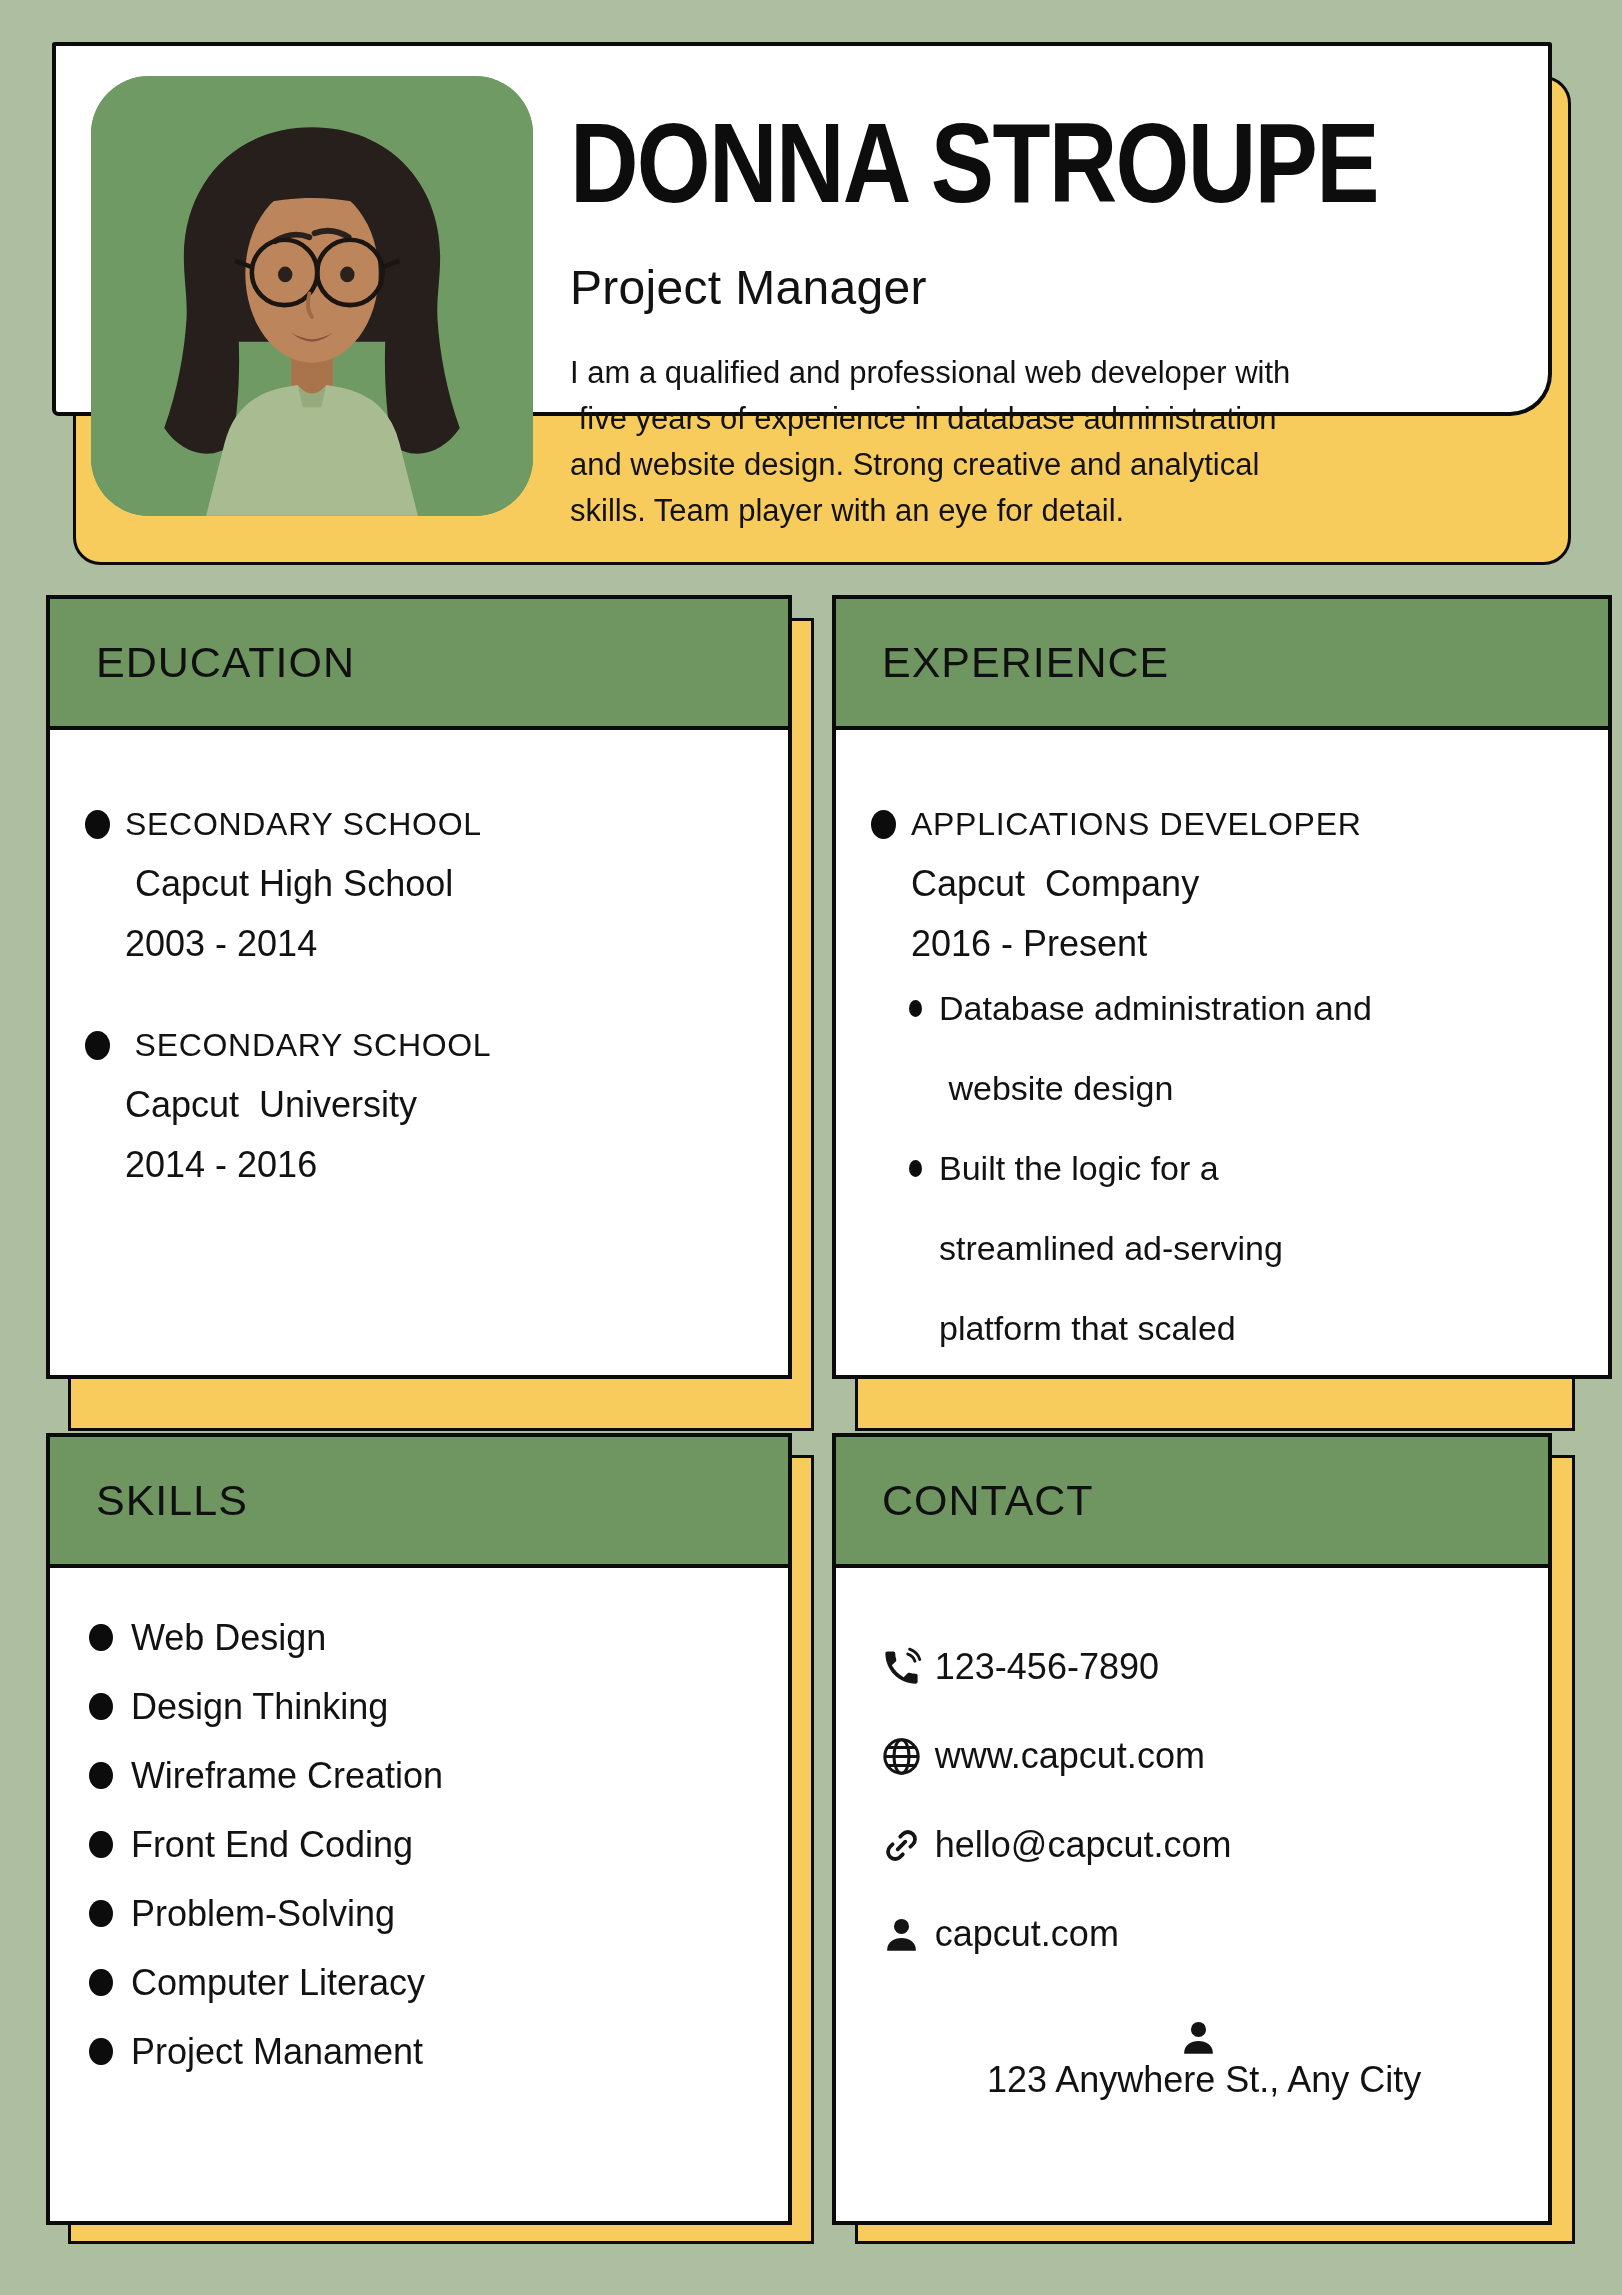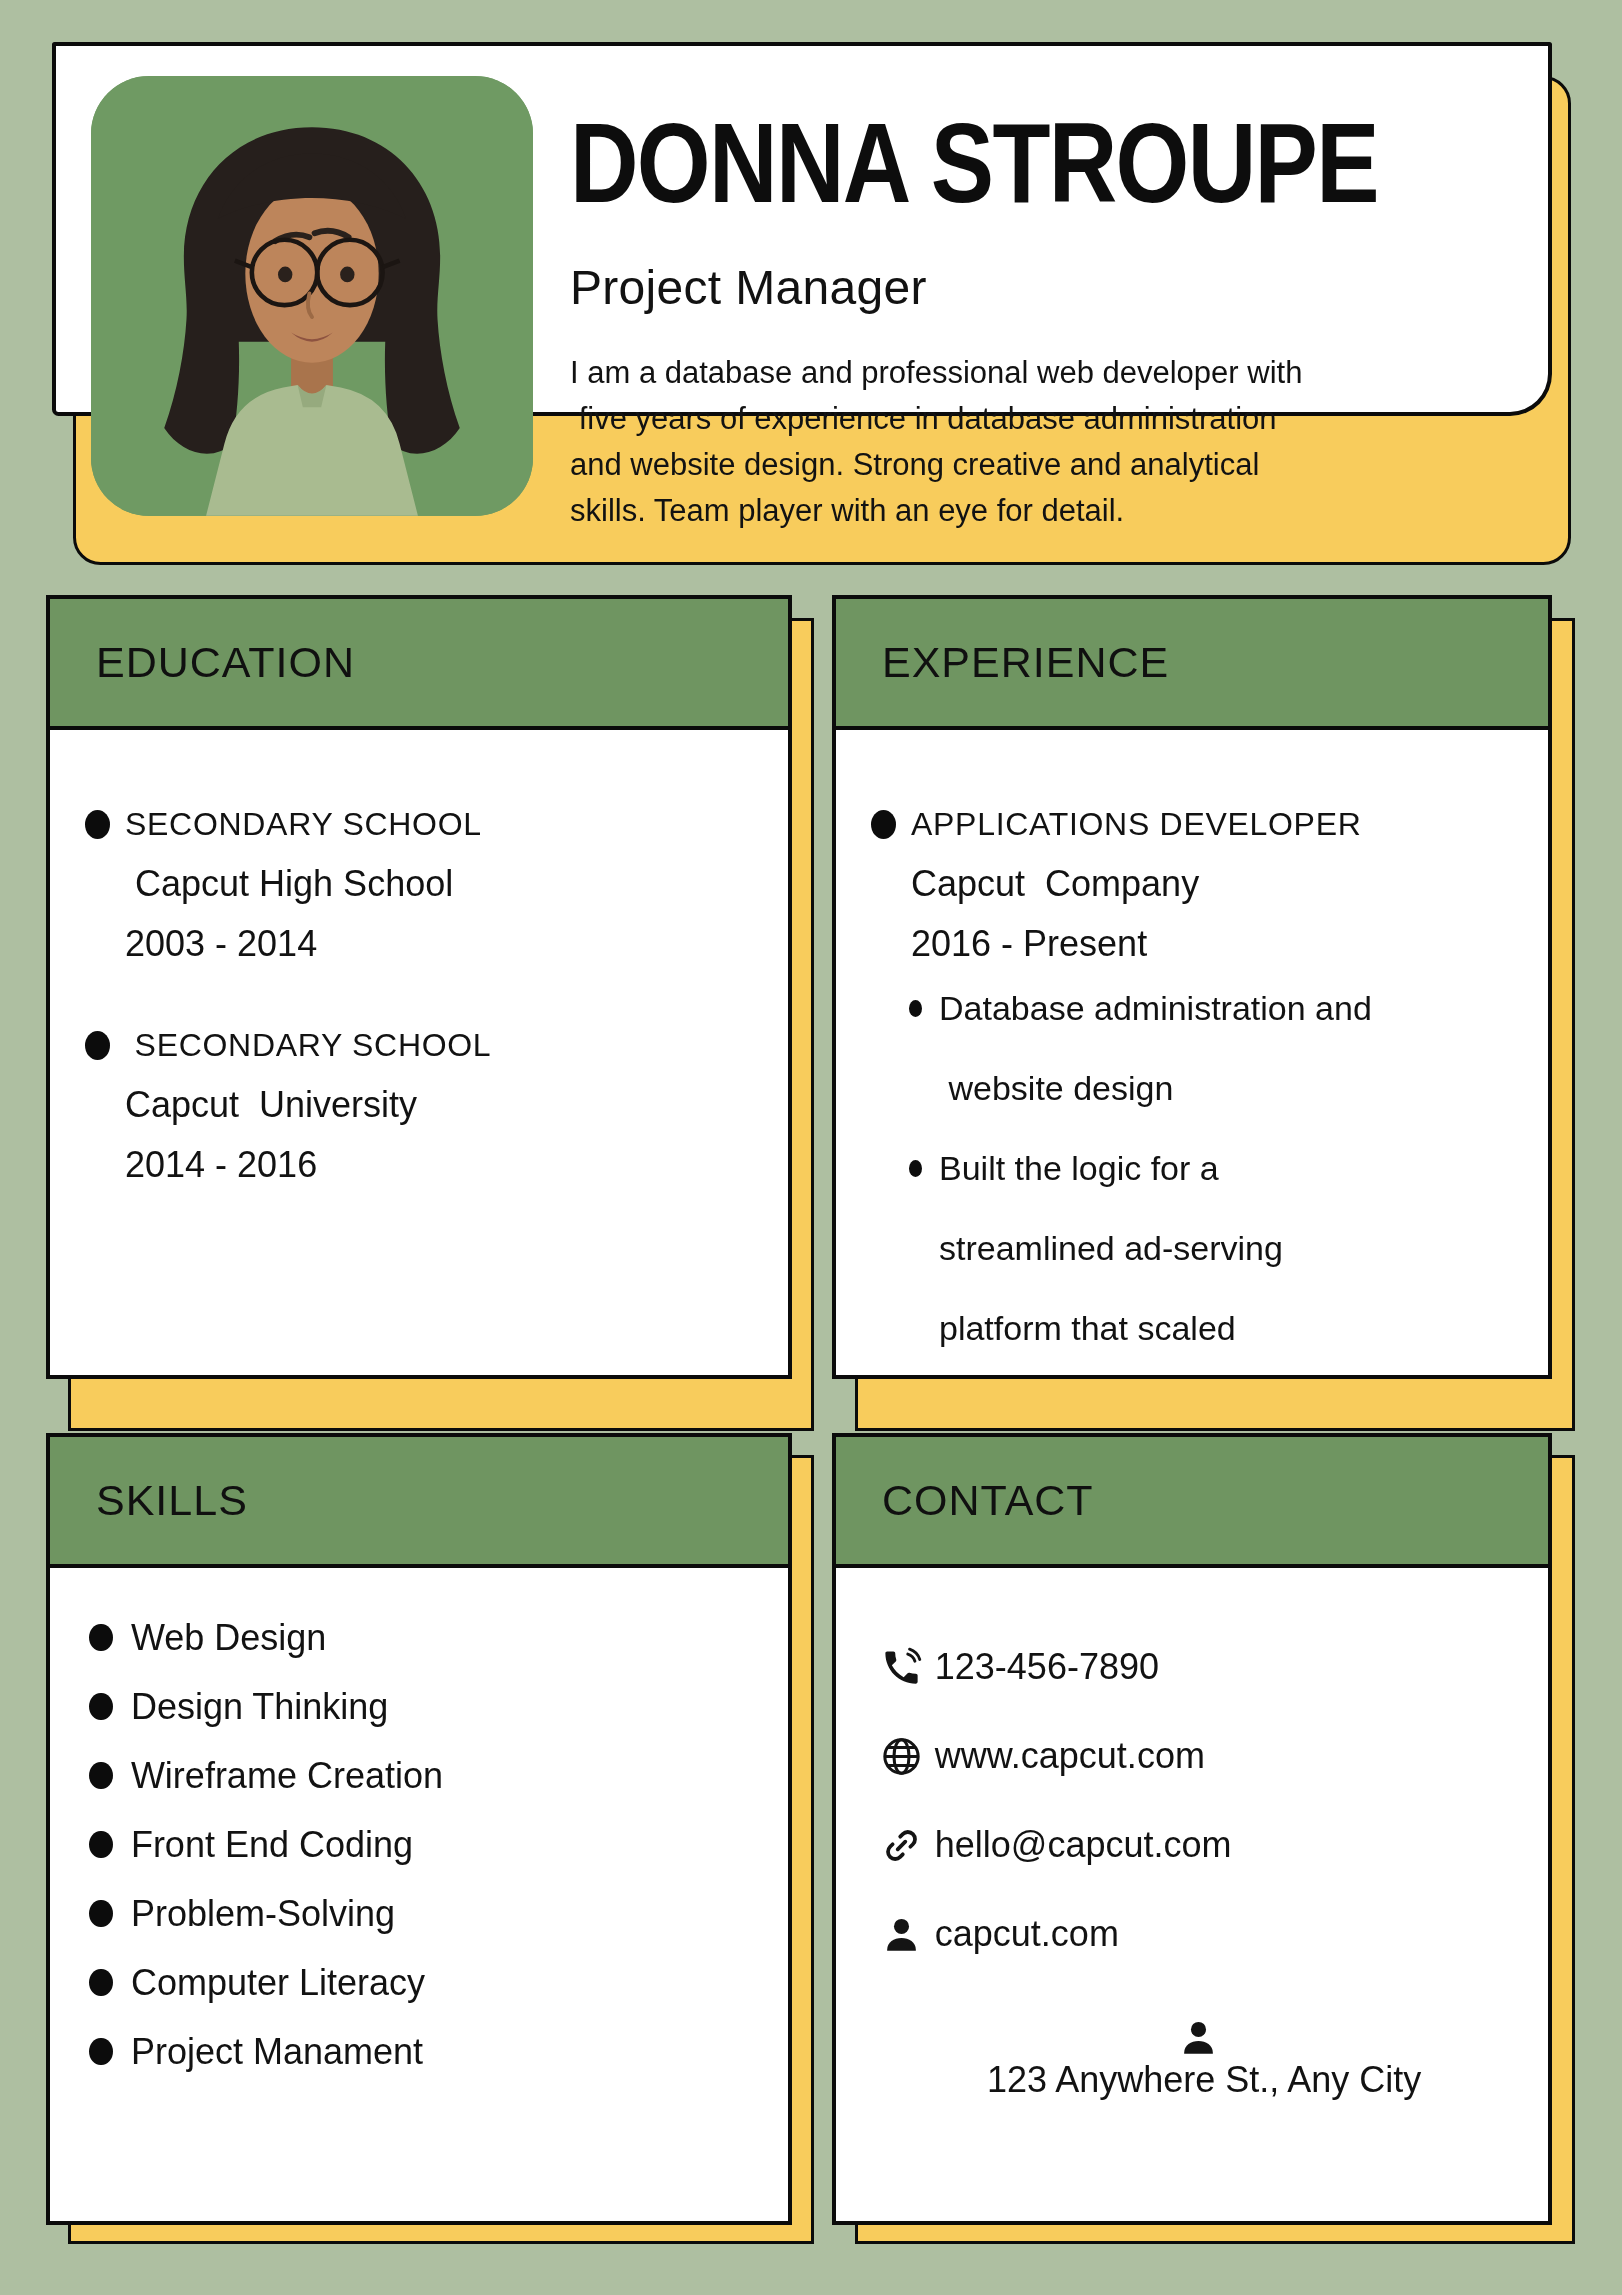"I am a database and" div { text: database -> qualified }
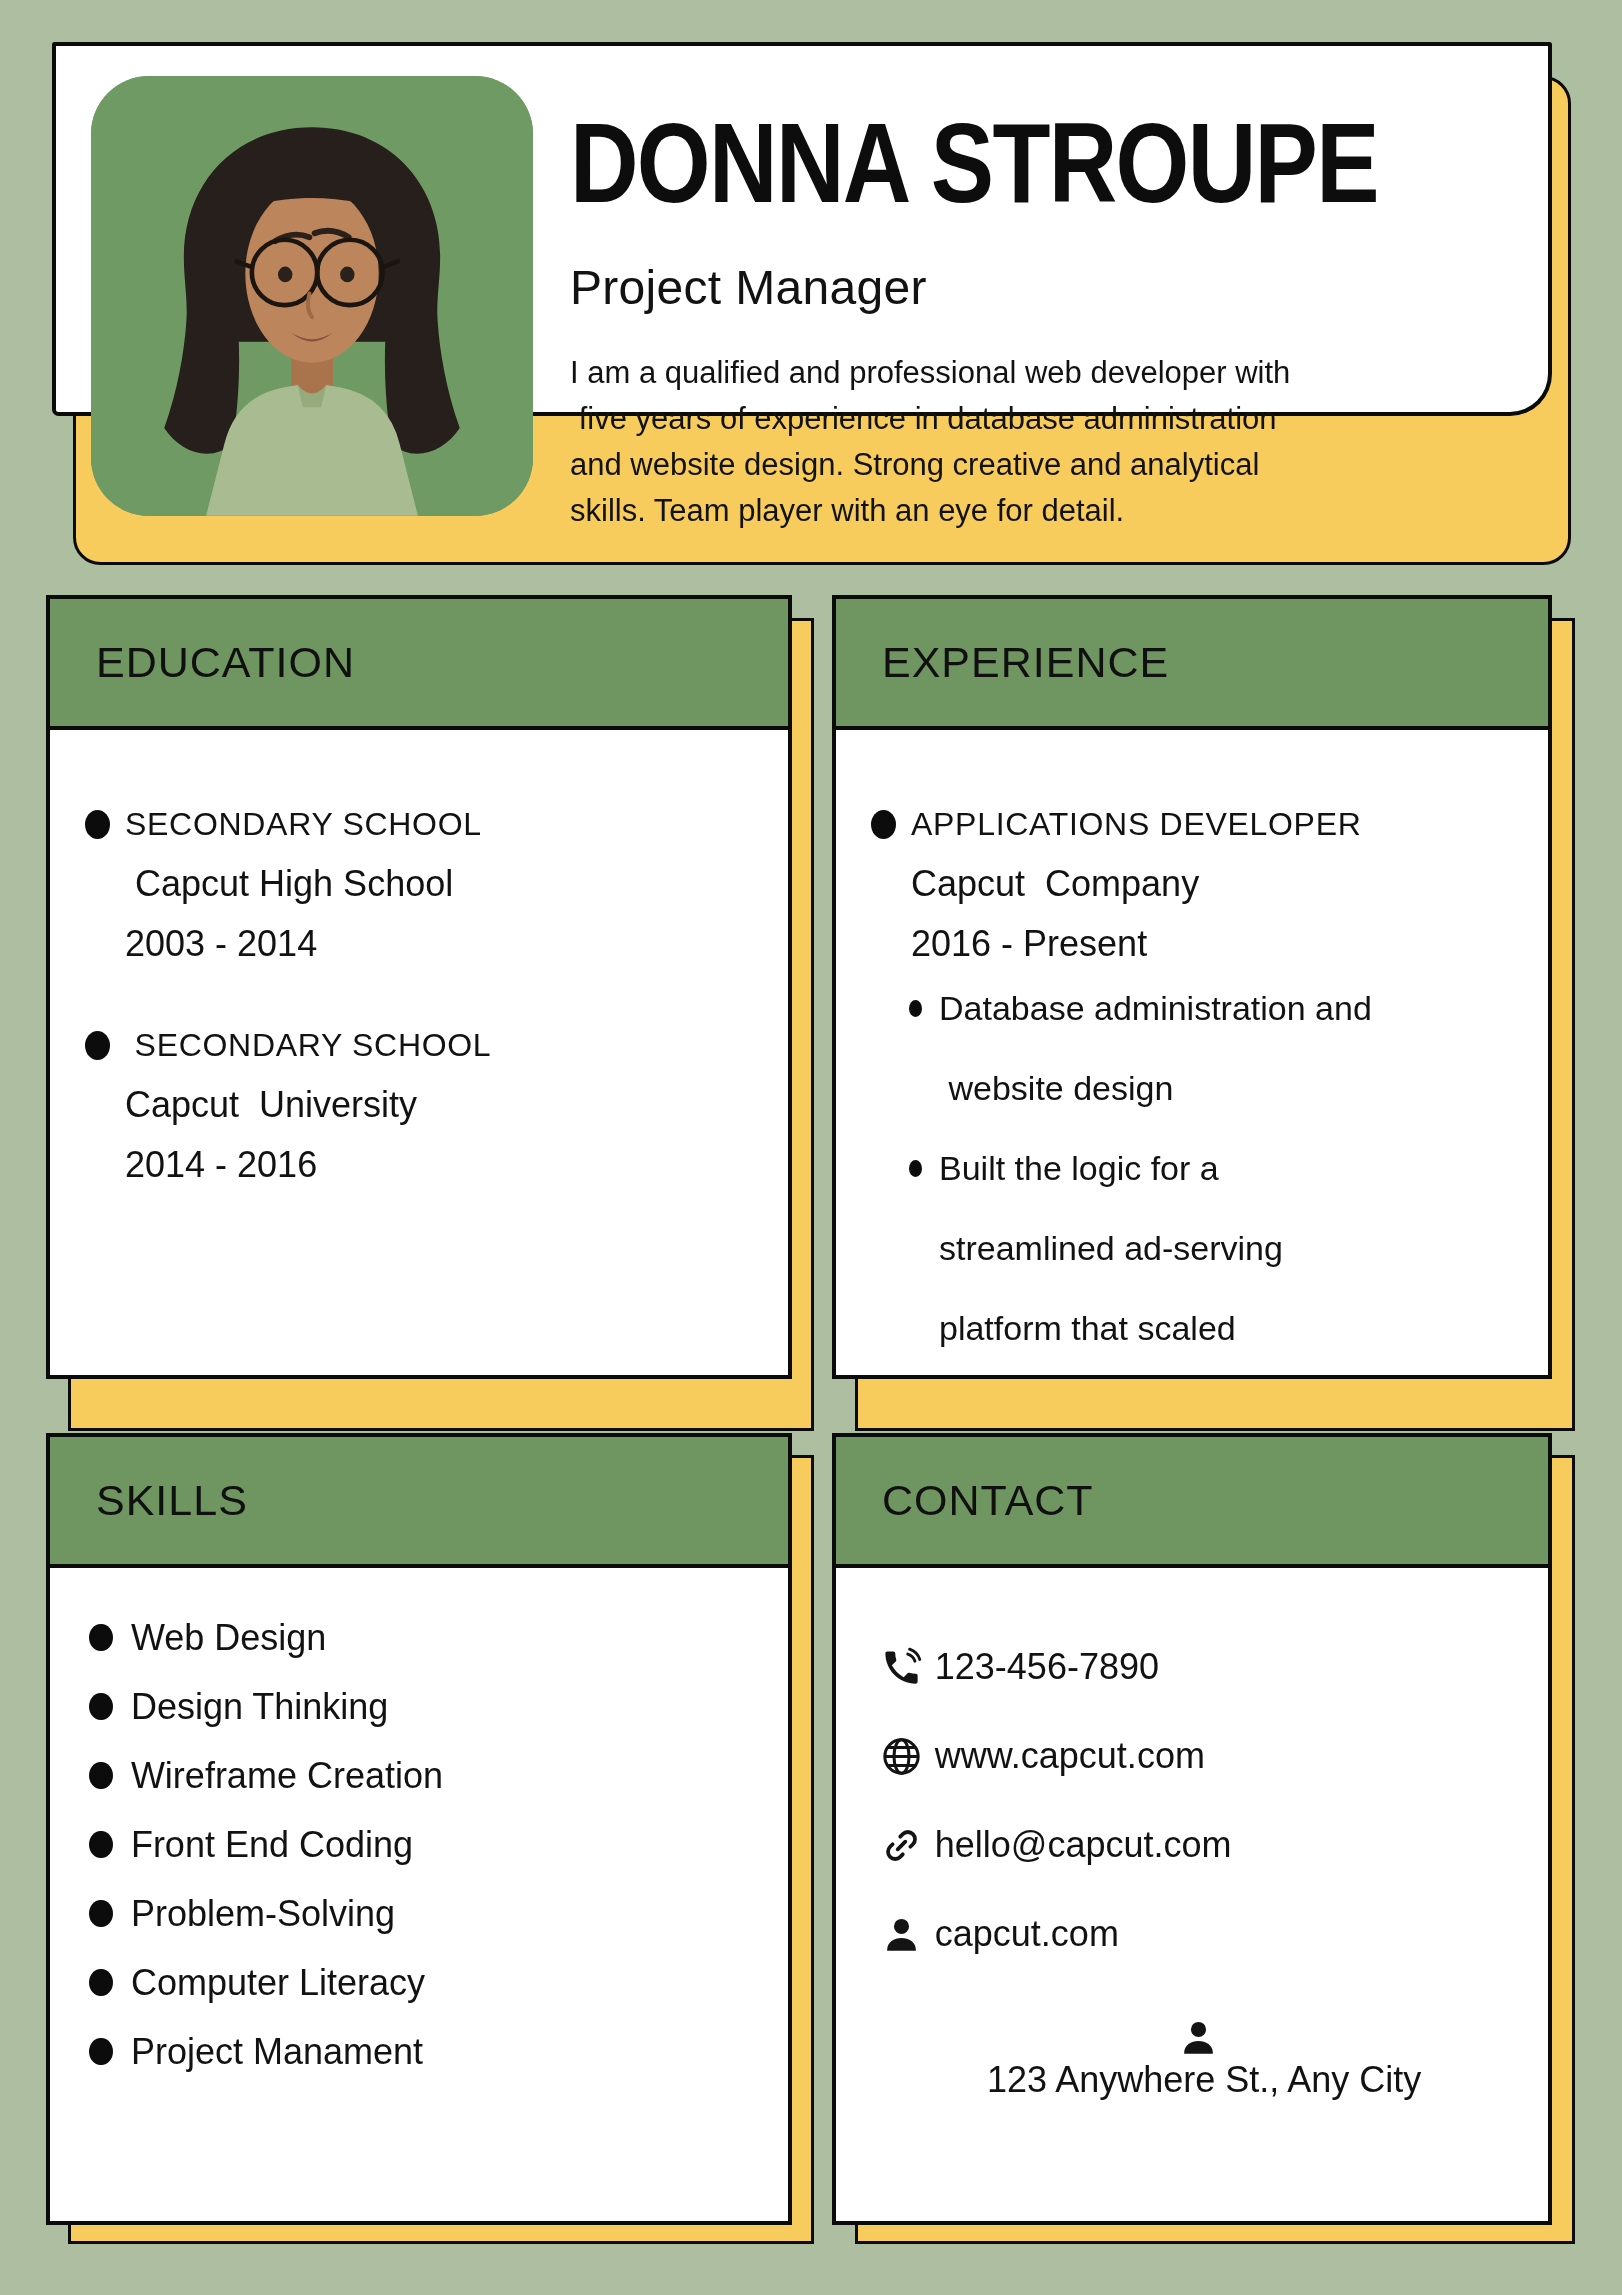"EXPERIENCE" #exp { width: 720px -> 780px }
